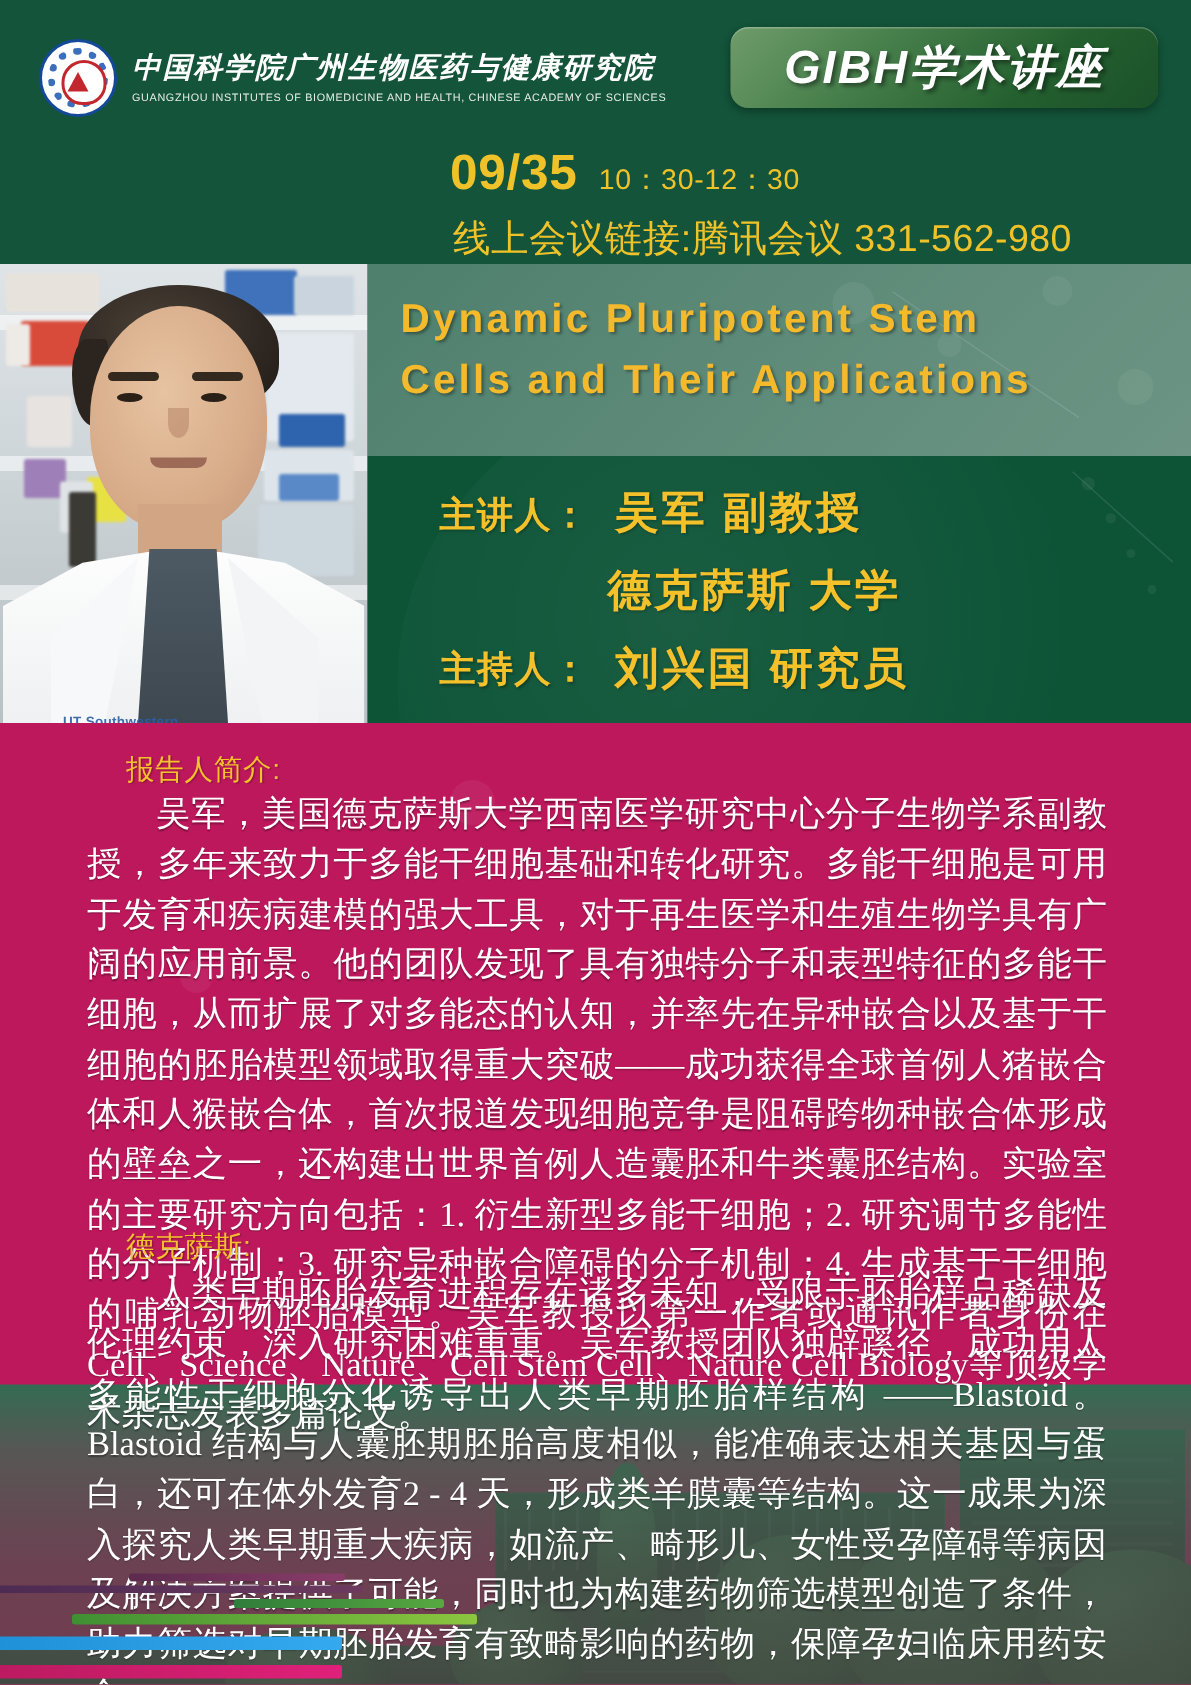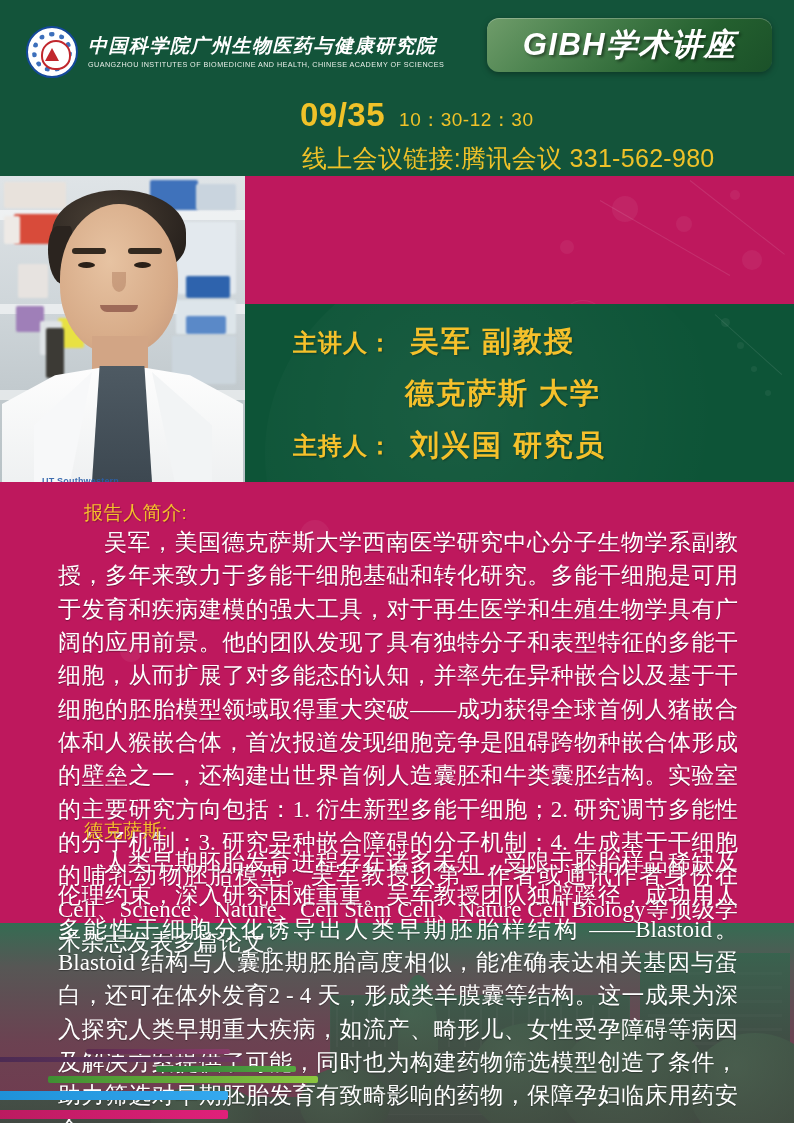"Dynamic Pluripotent Stem" div.title-panel { html: none -> <div> <div></div> <div></div> <div></div> <div></div> <div></div> <div> <div>Dynamic Pluripotent Stem</div> <div>Cells and Their Applications</div> </div> </div> }
